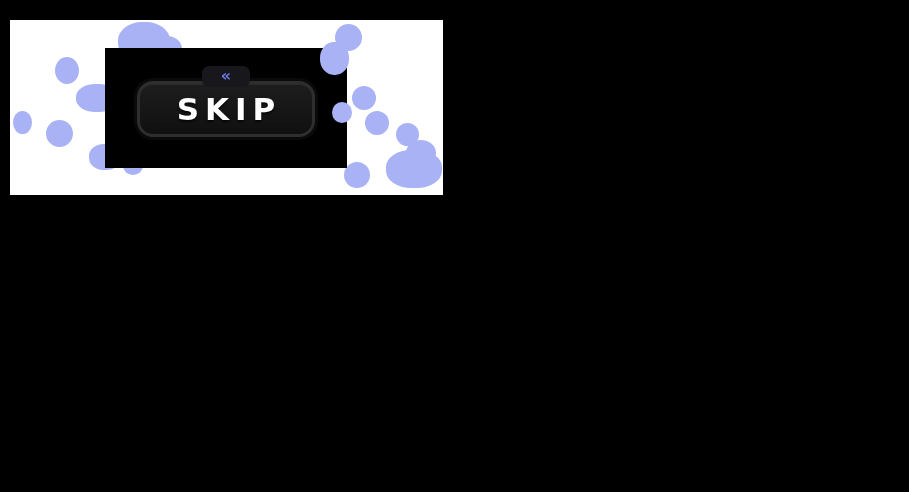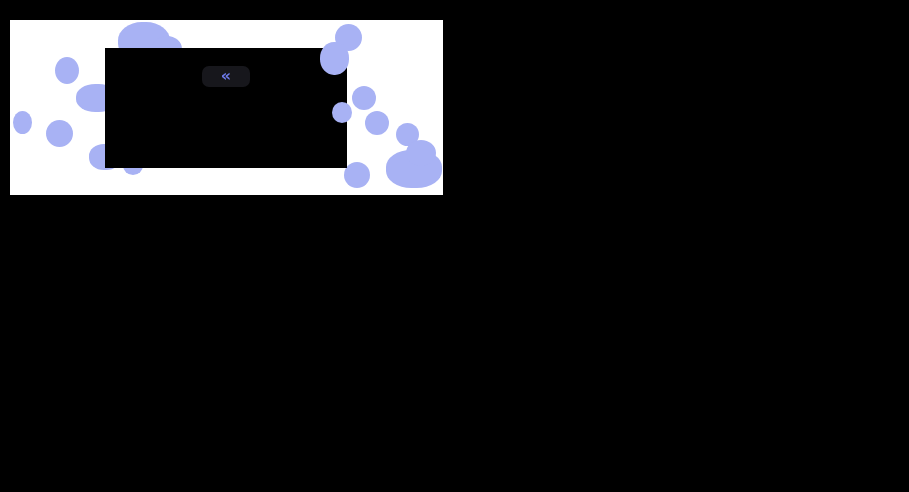"SKIP" button.skip-btn { html: none -> <button>SKIP</button> }
